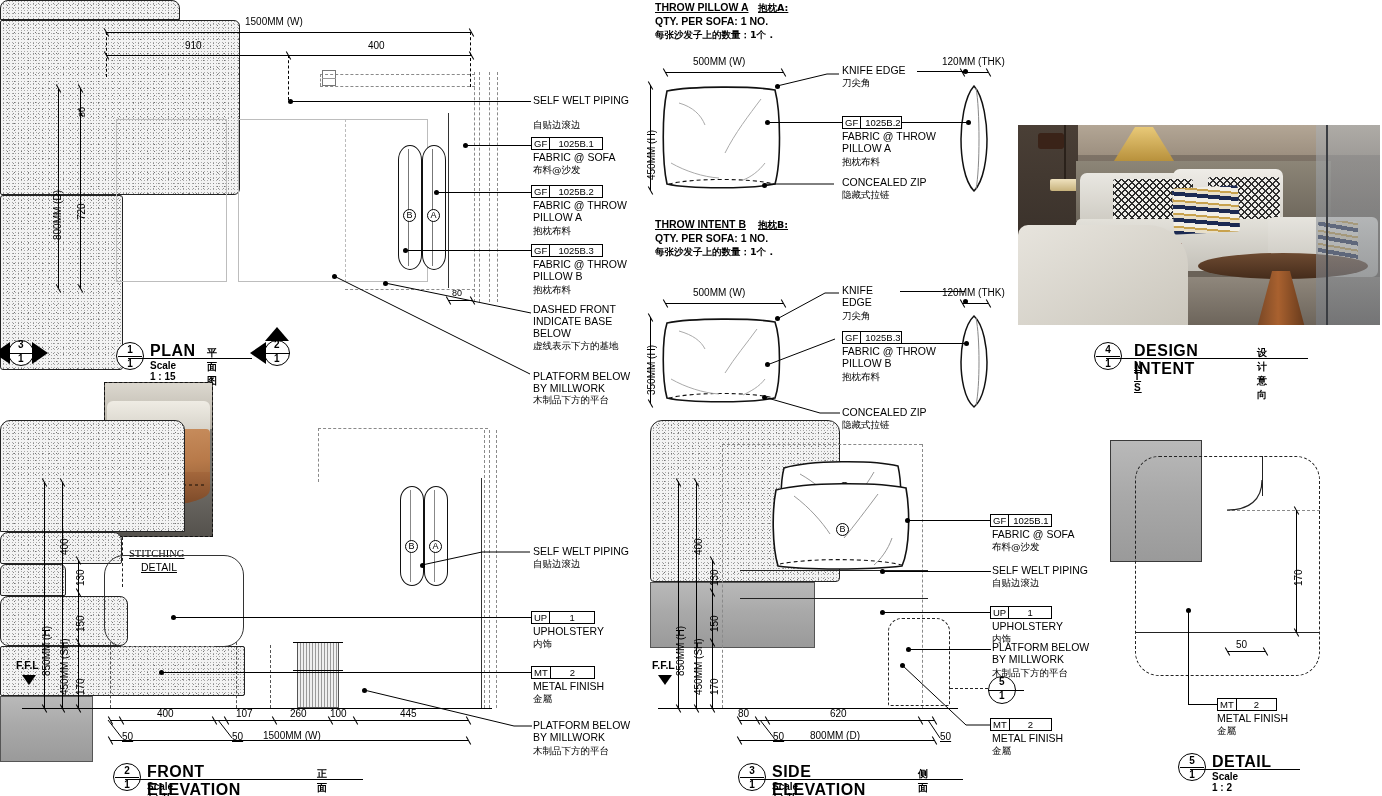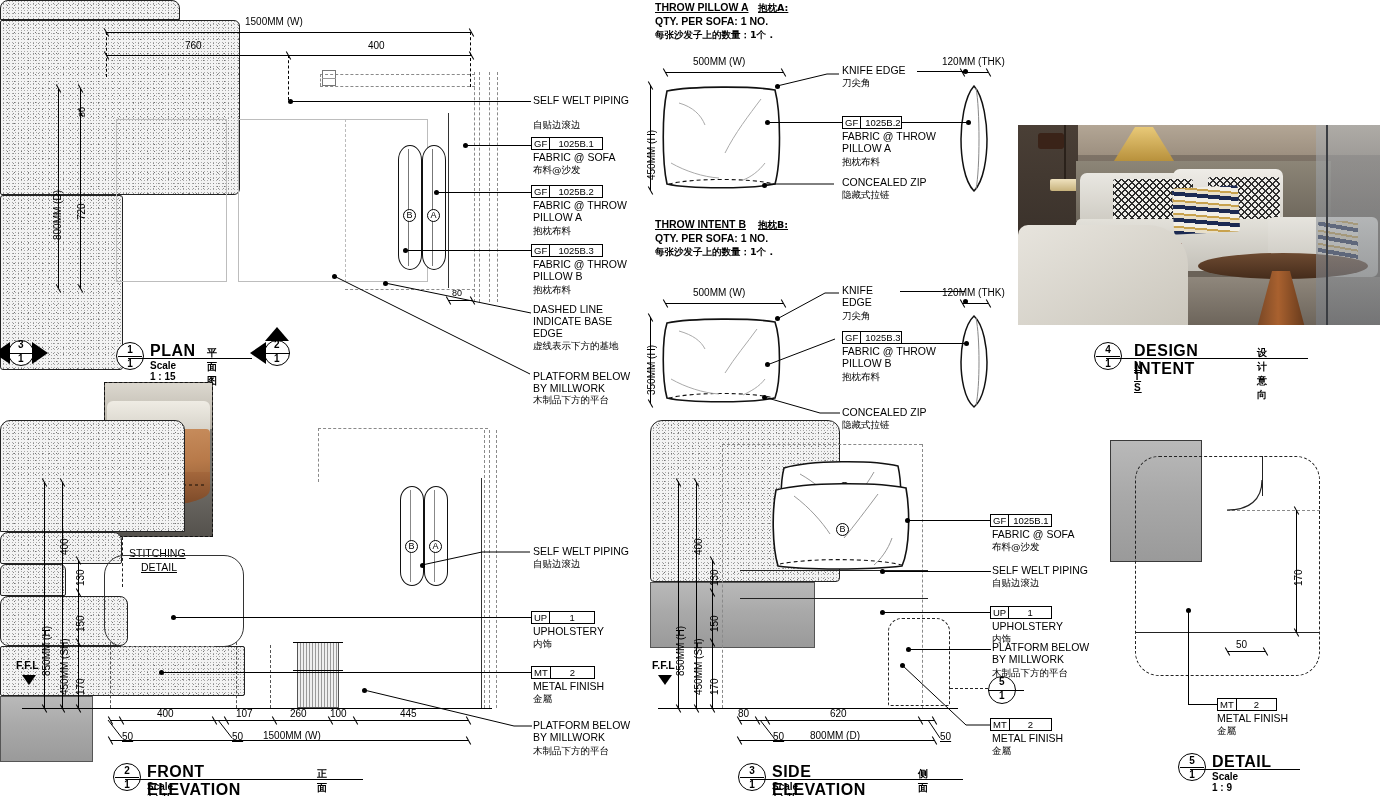"760" div.dimtxt { text: 760 -> 910 }
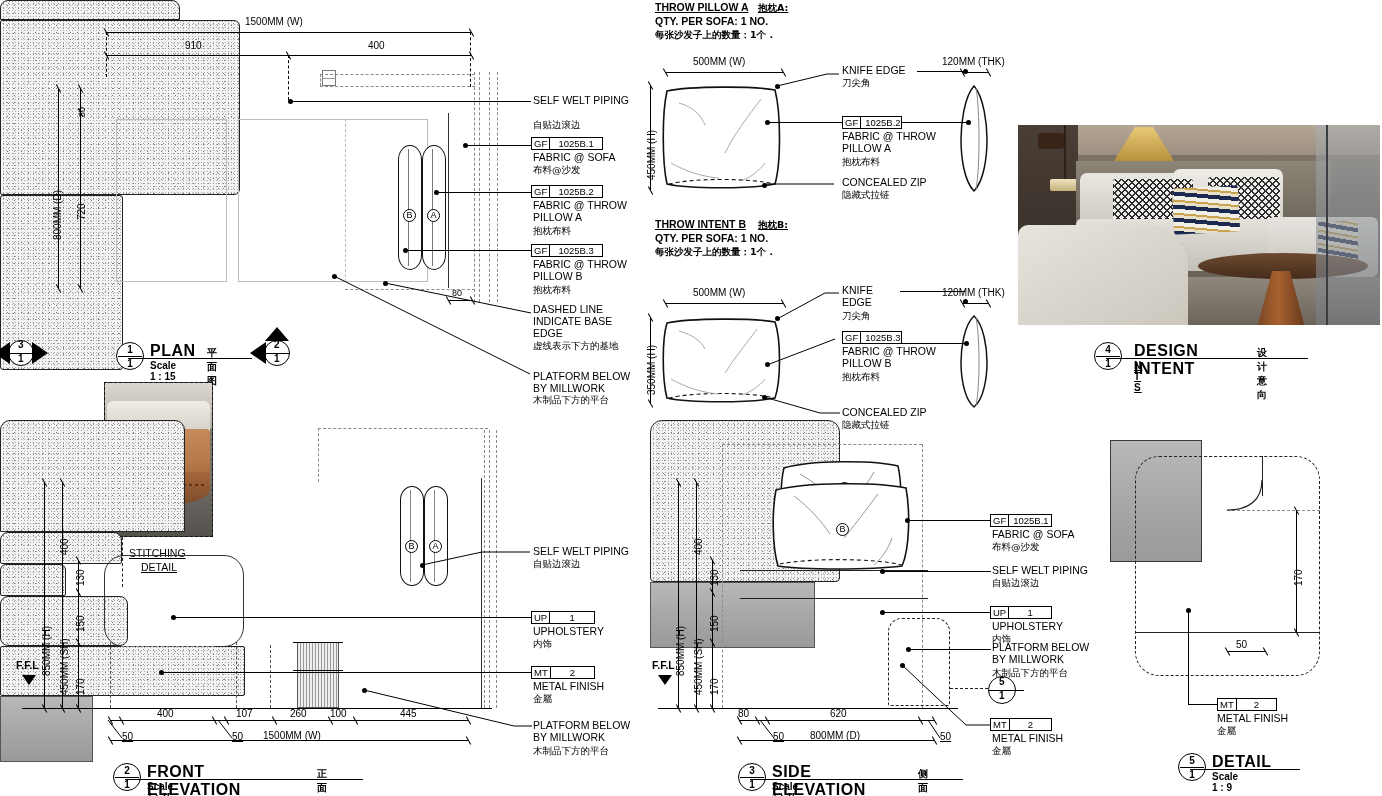"DASHED LINE INDICATE BASE EDGE" div.txt { text: LINE INDICATE BASE EDGE -> FRONT INDICATE BASE BELOW }
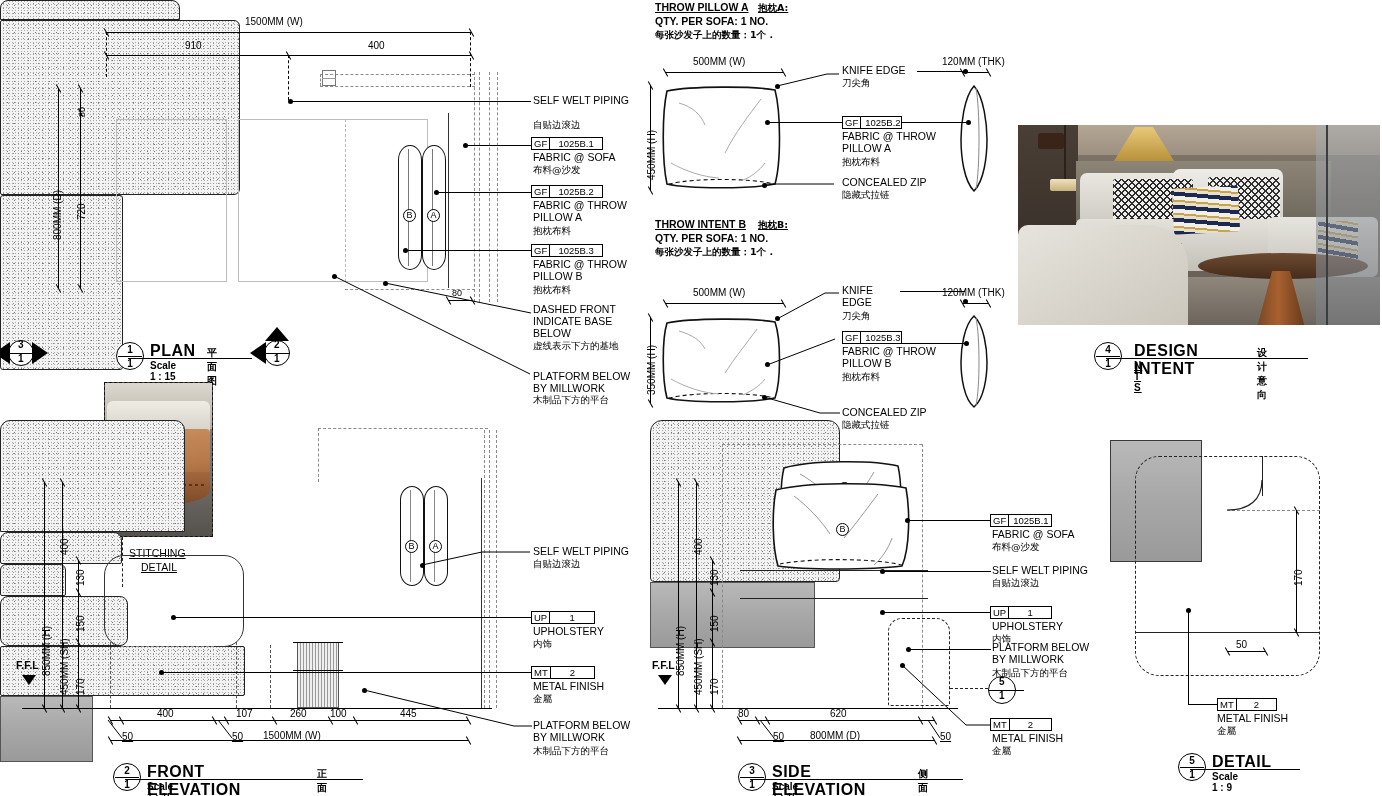"STITCHING" div.txt { font-family: none -> Liberation Serif, serif }
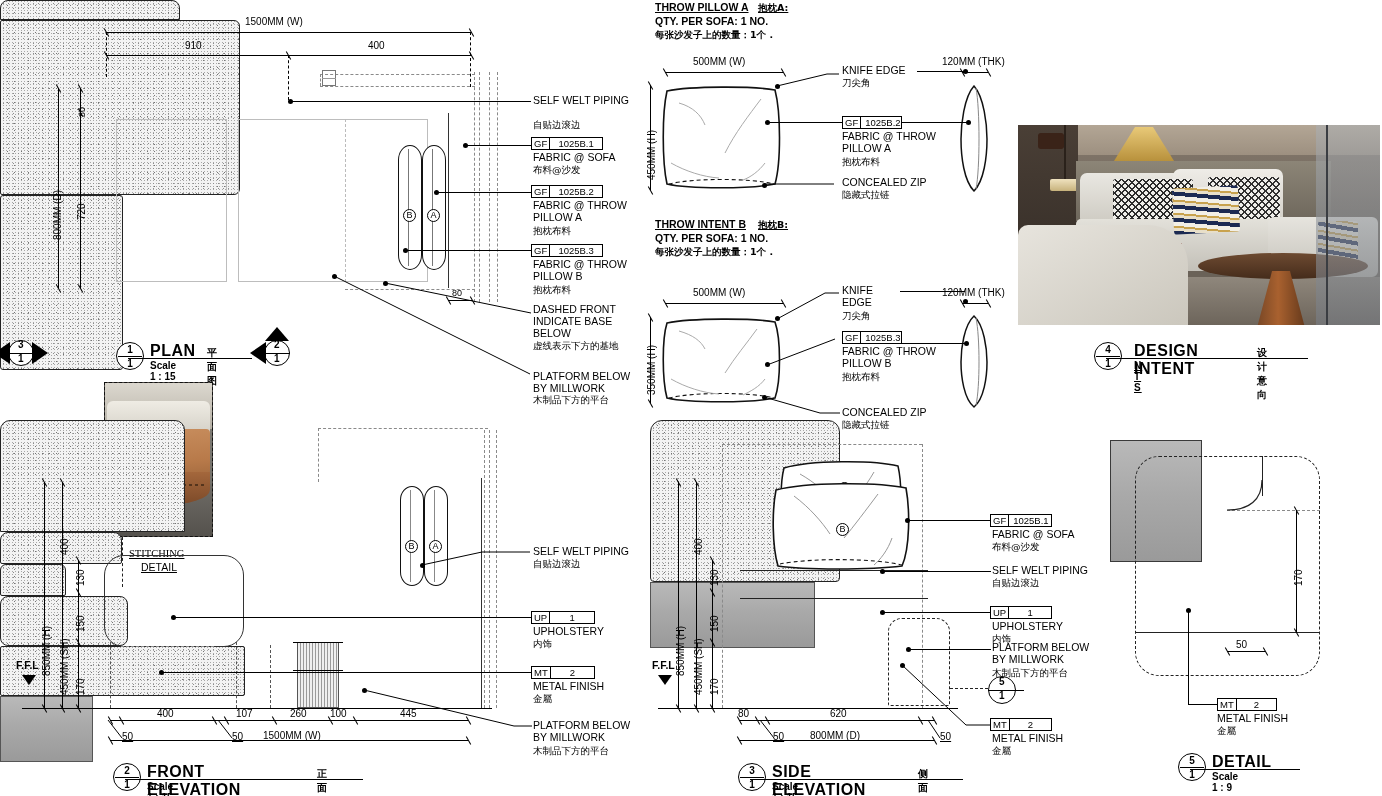"Scale 1 : 9" div.tb-scale { text: 9 -> 2 }
